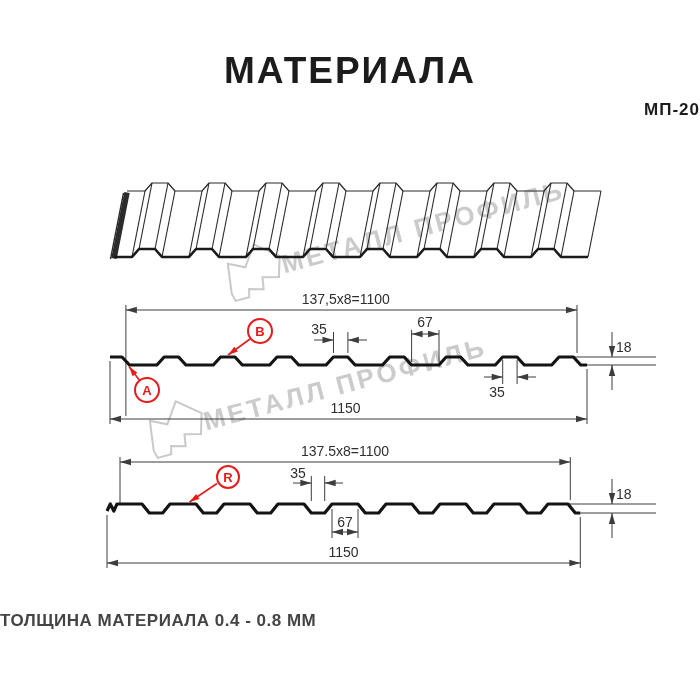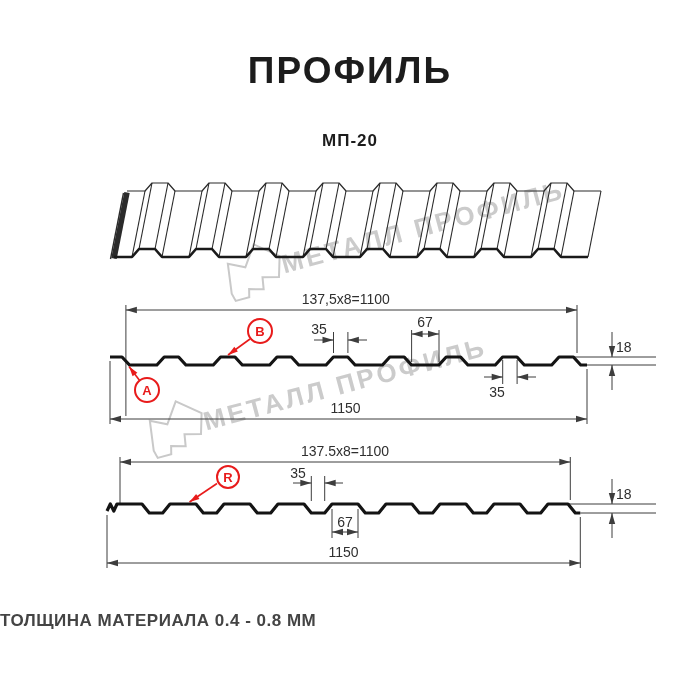"ПРОФИЛЬ" div { text: ПРОФИЛЬ -> МАТЕРИАЛА }
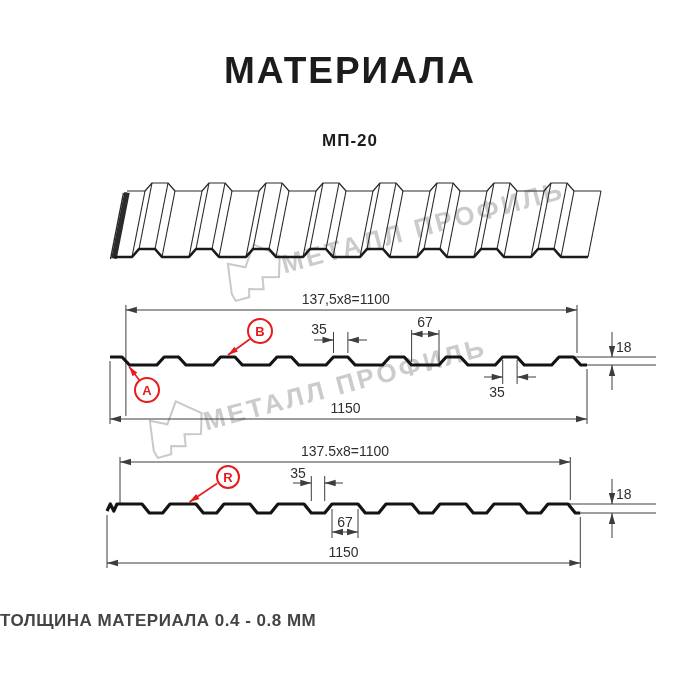"МП-20" #subtitle { margin-top: 31px -> none; text-align: center -> right }
